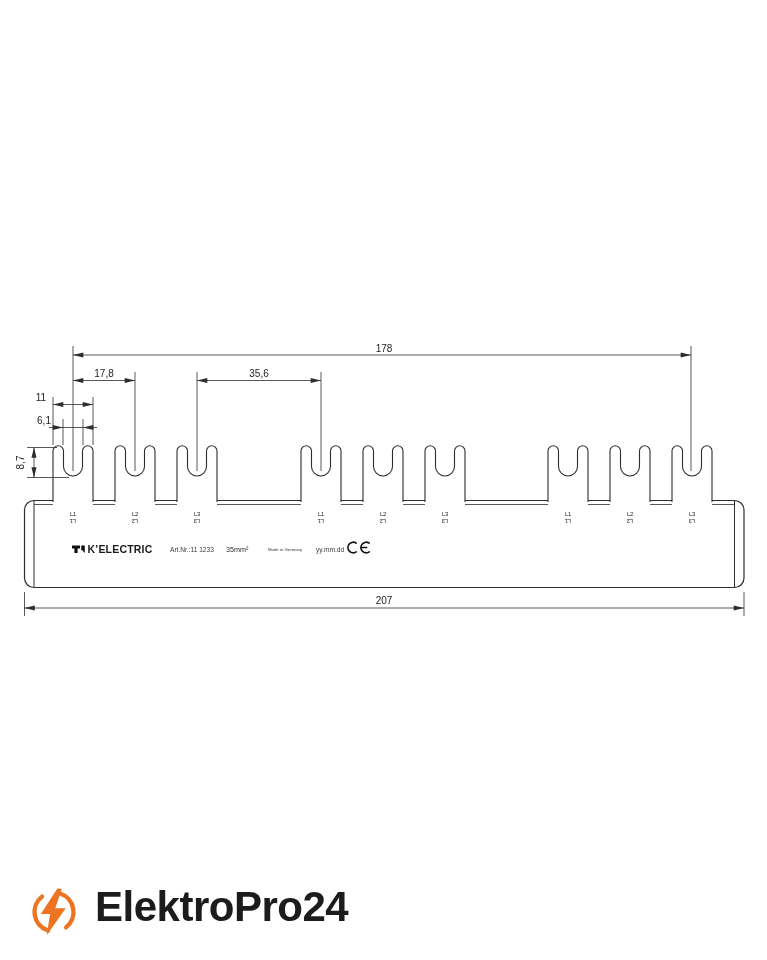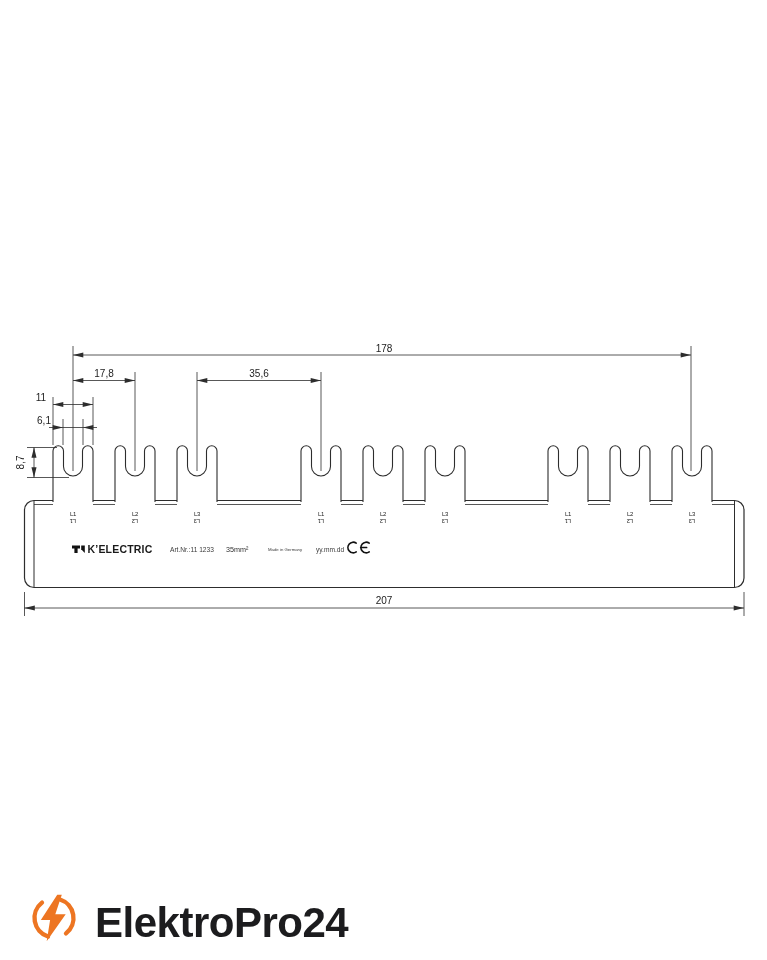"ElektroPro24" .footer-brand { align-items: flex-end -> flex-start }
